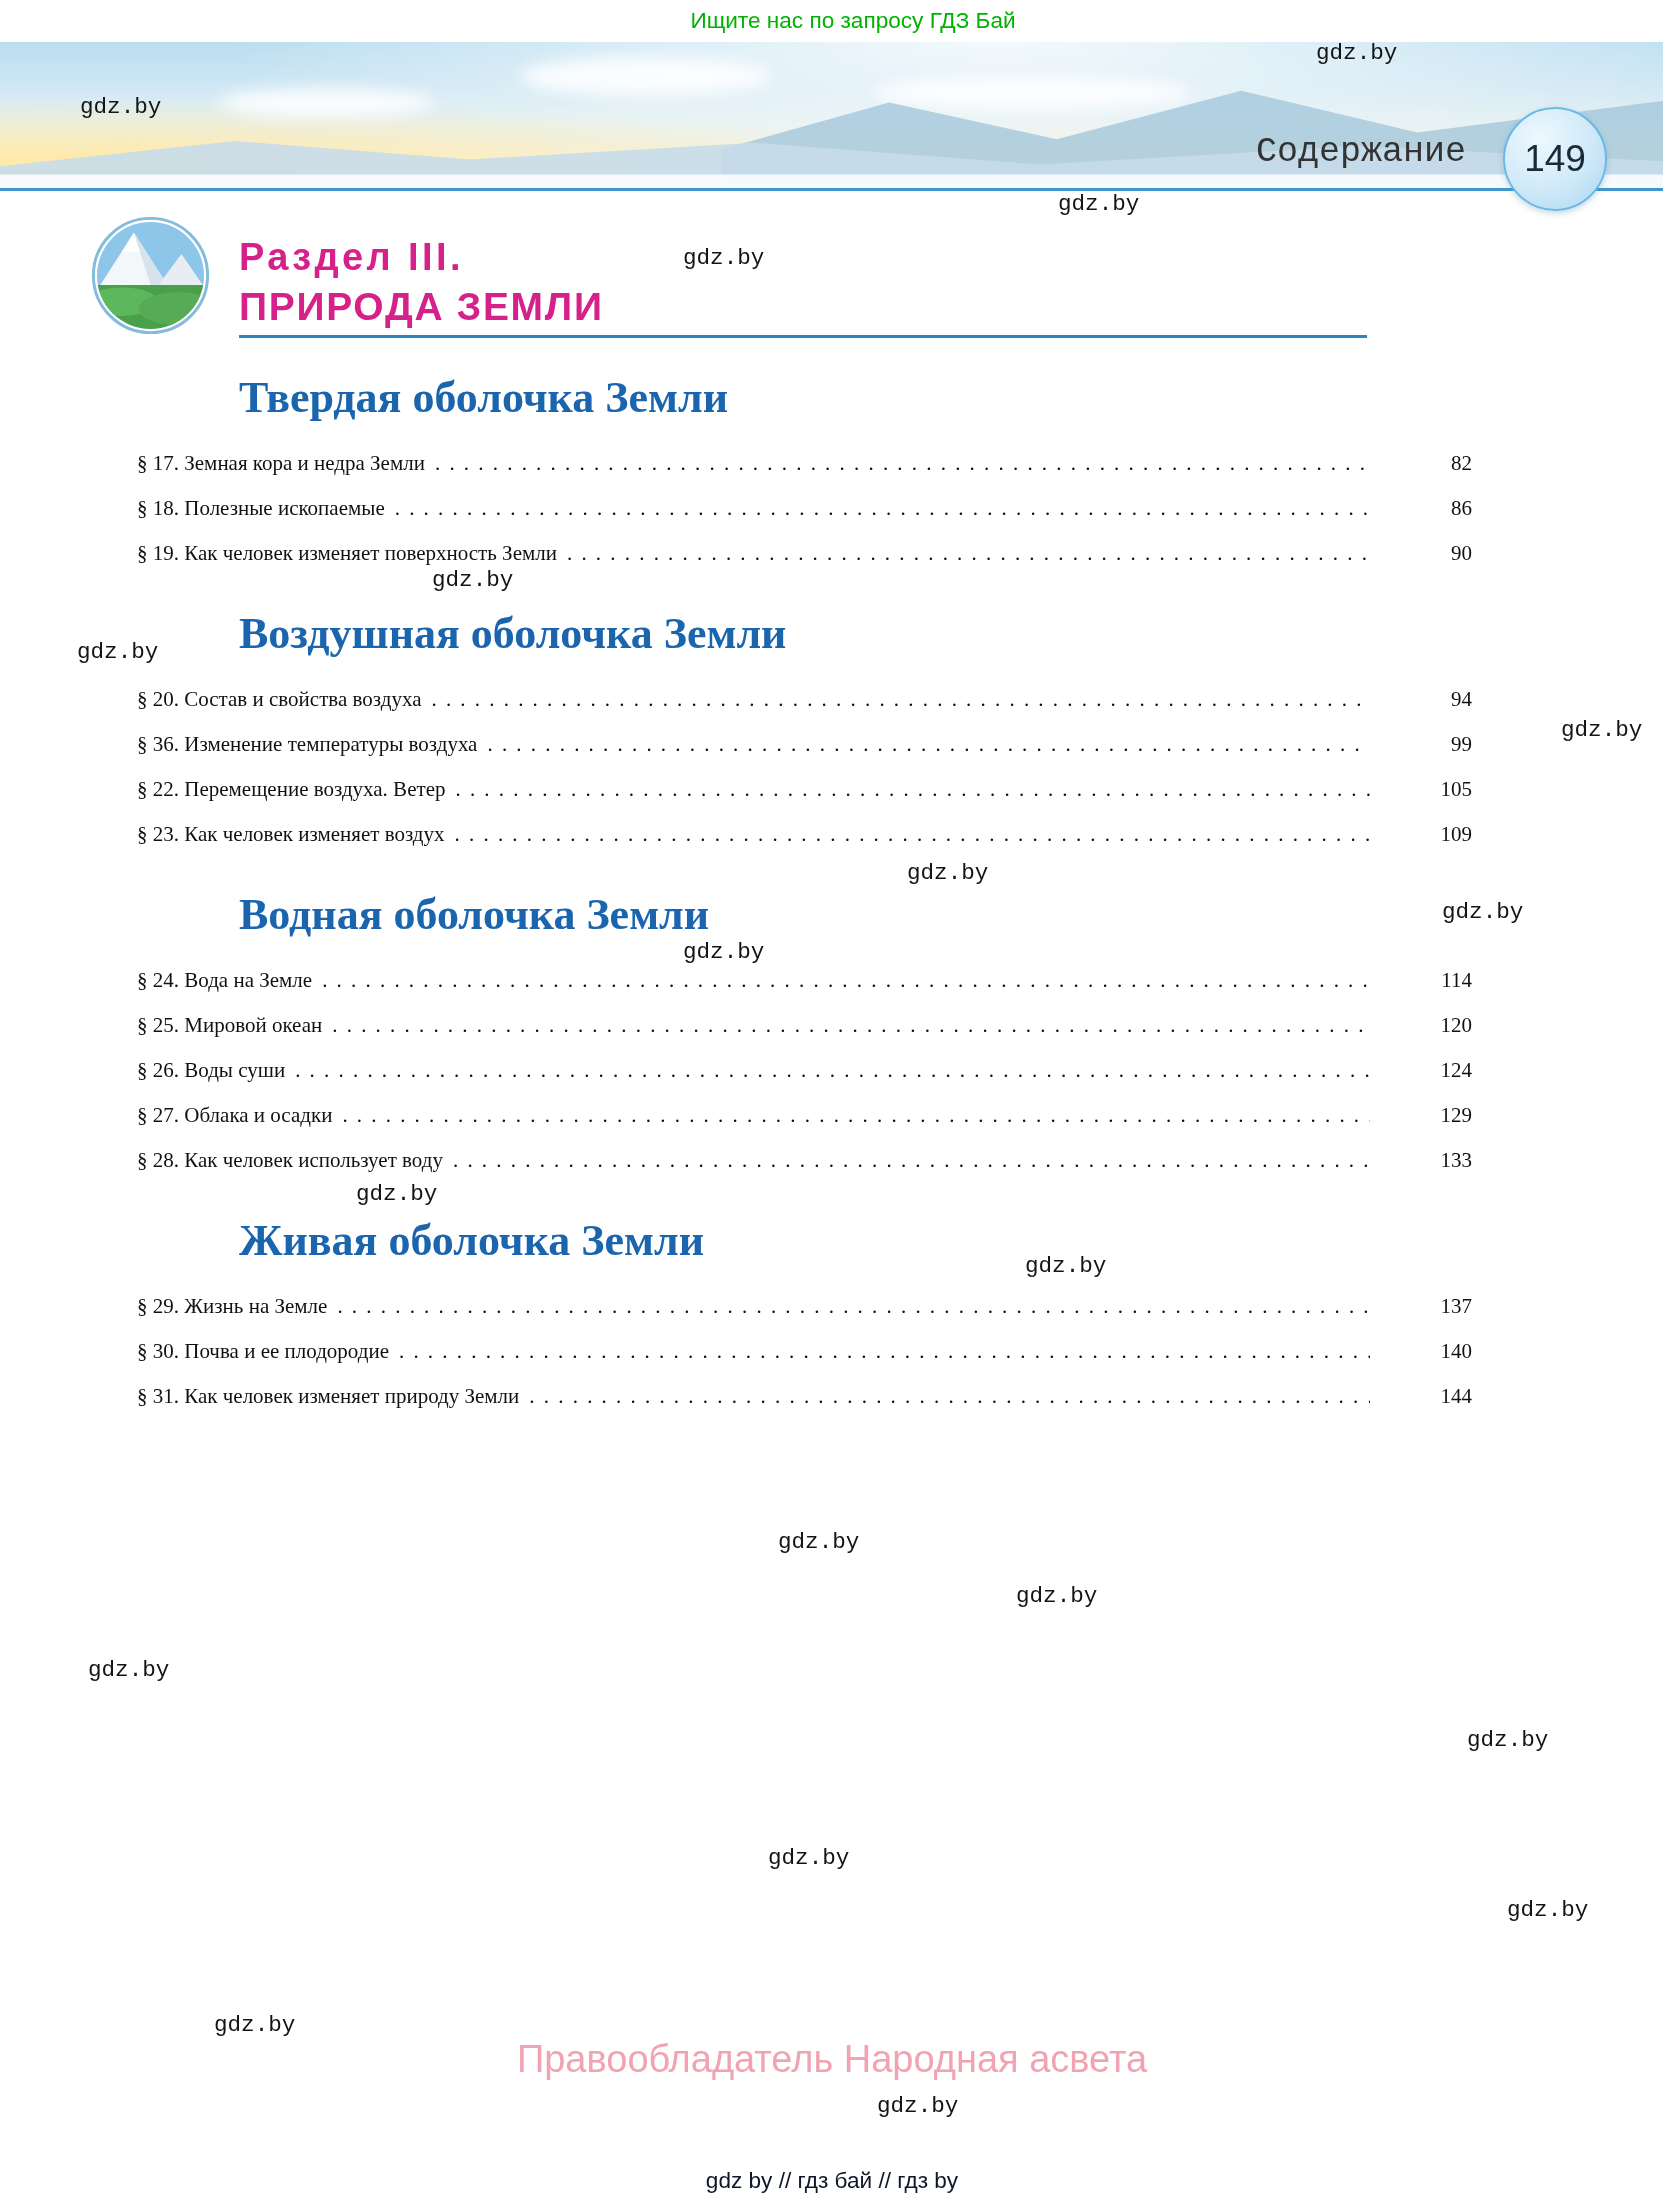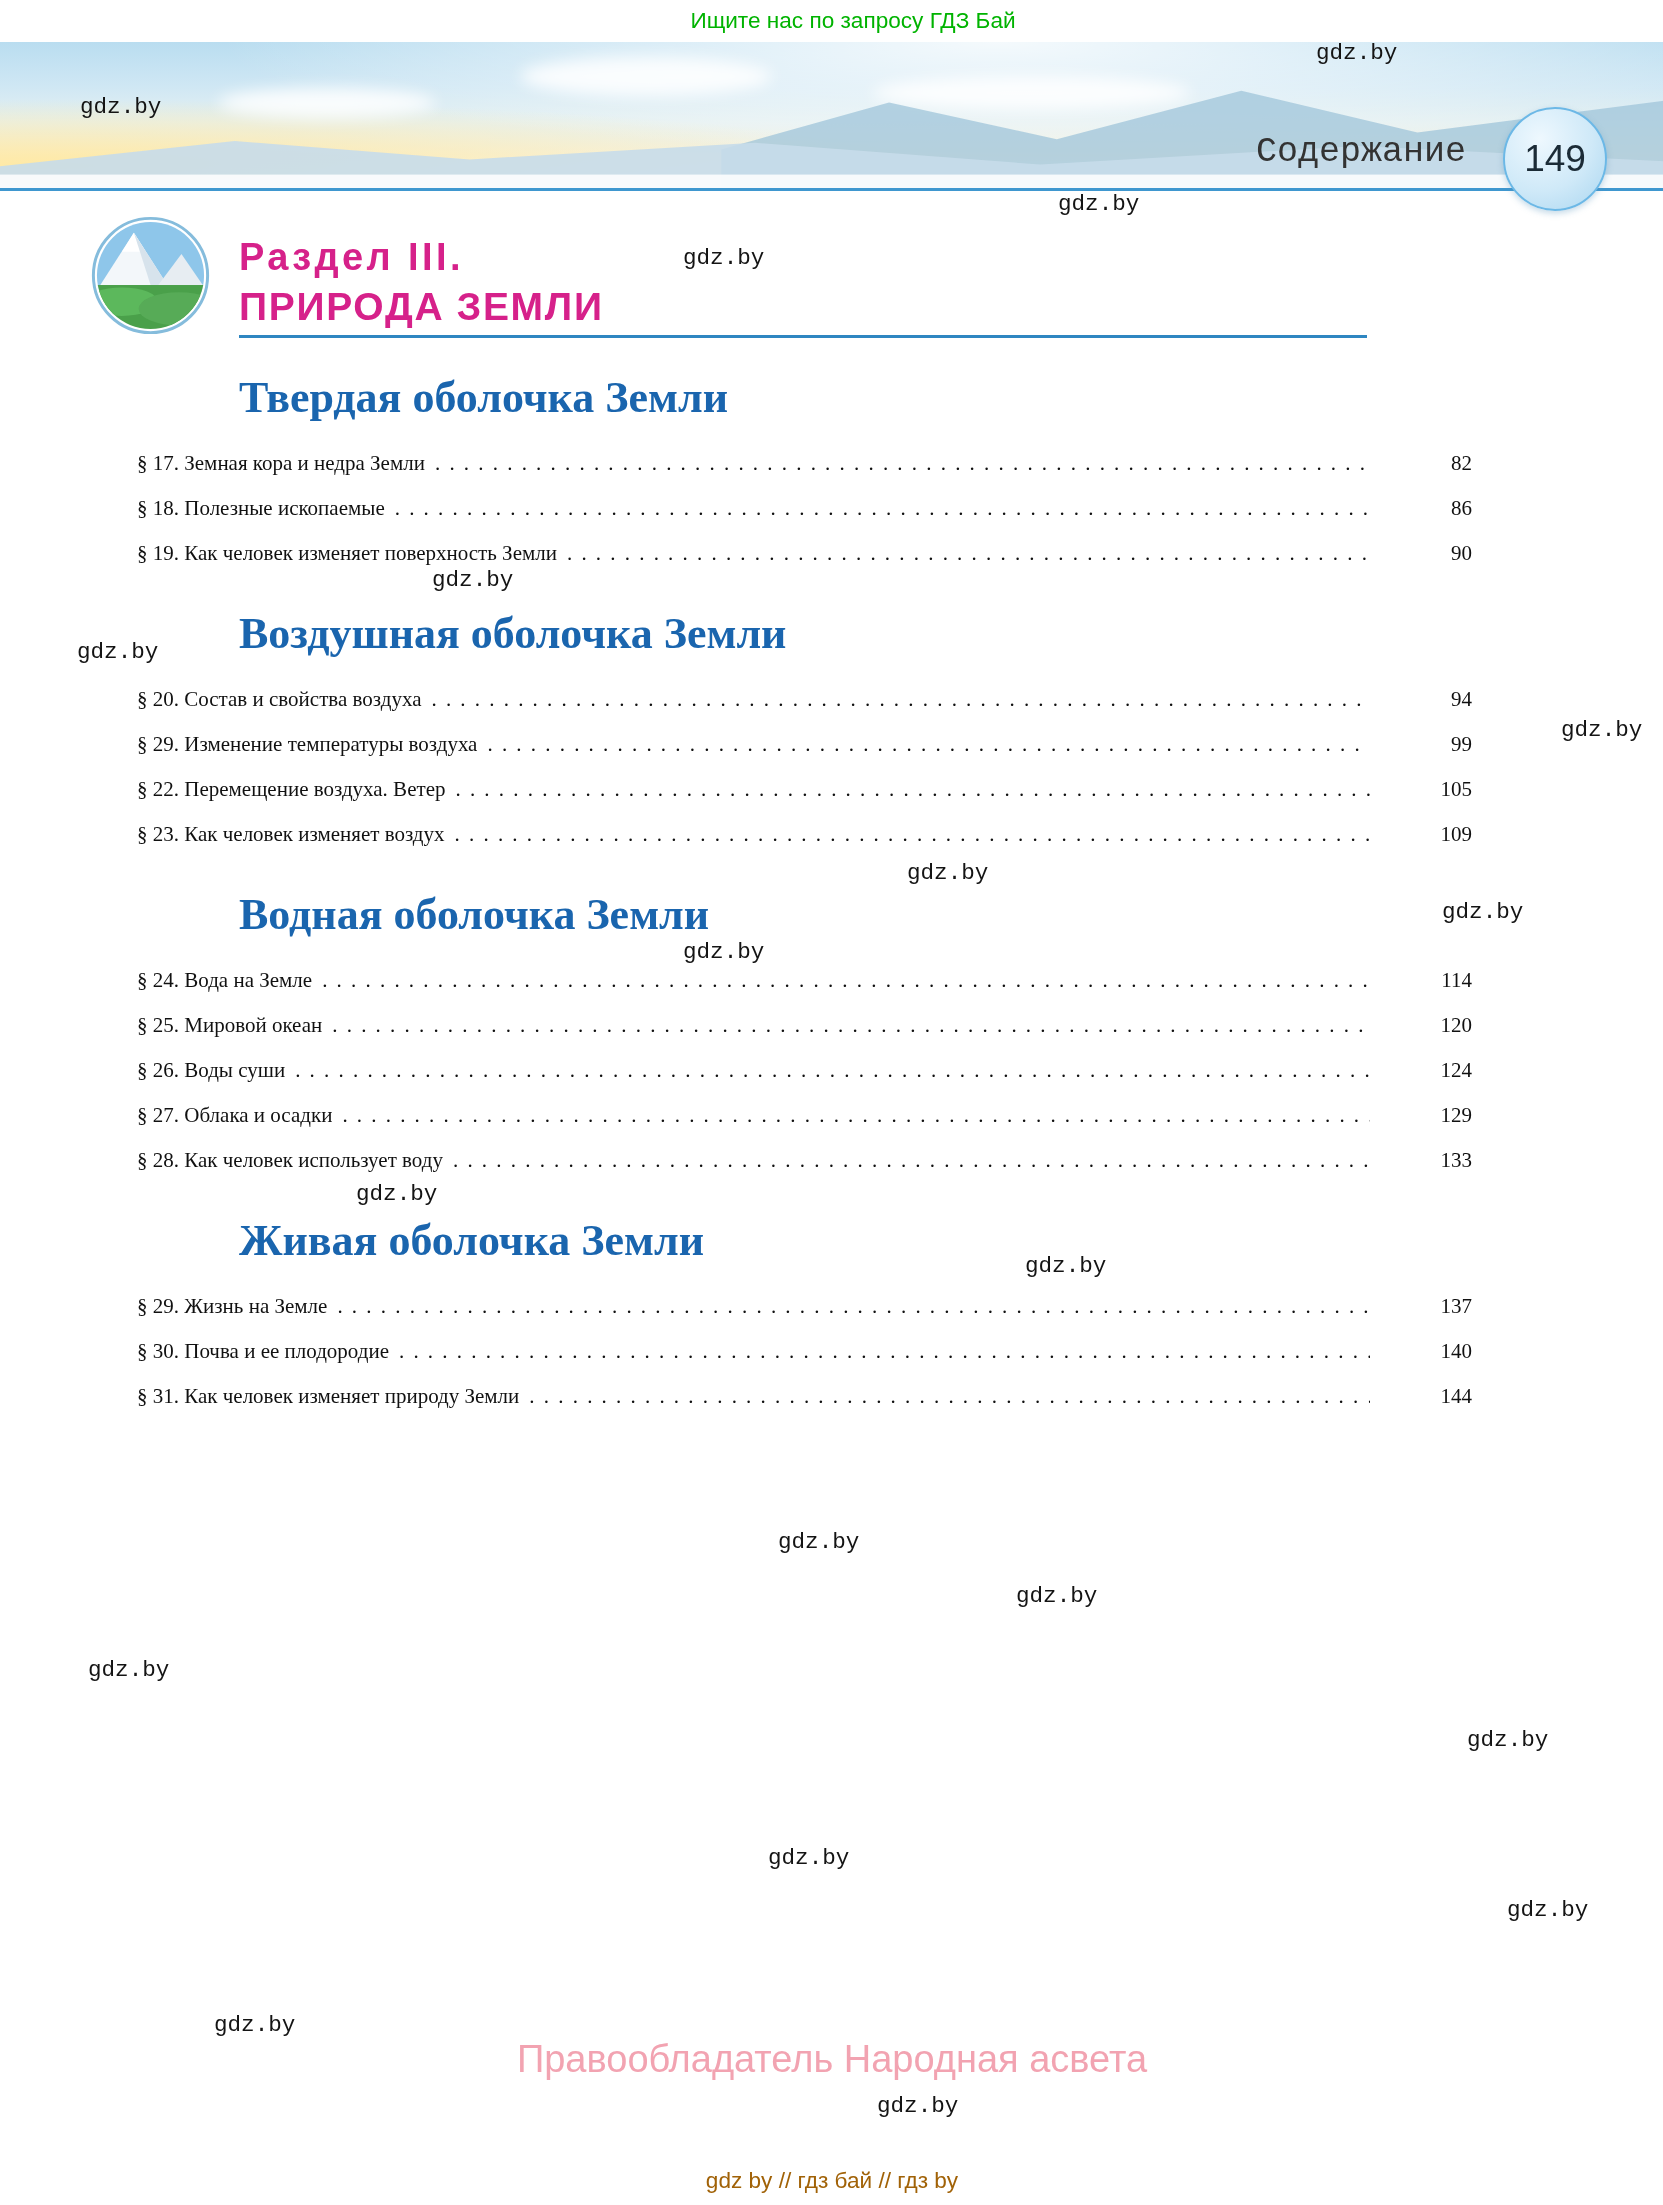"§ 29. Изменение температуры воздуха" span.entry-label { text: 29 -> 36 }
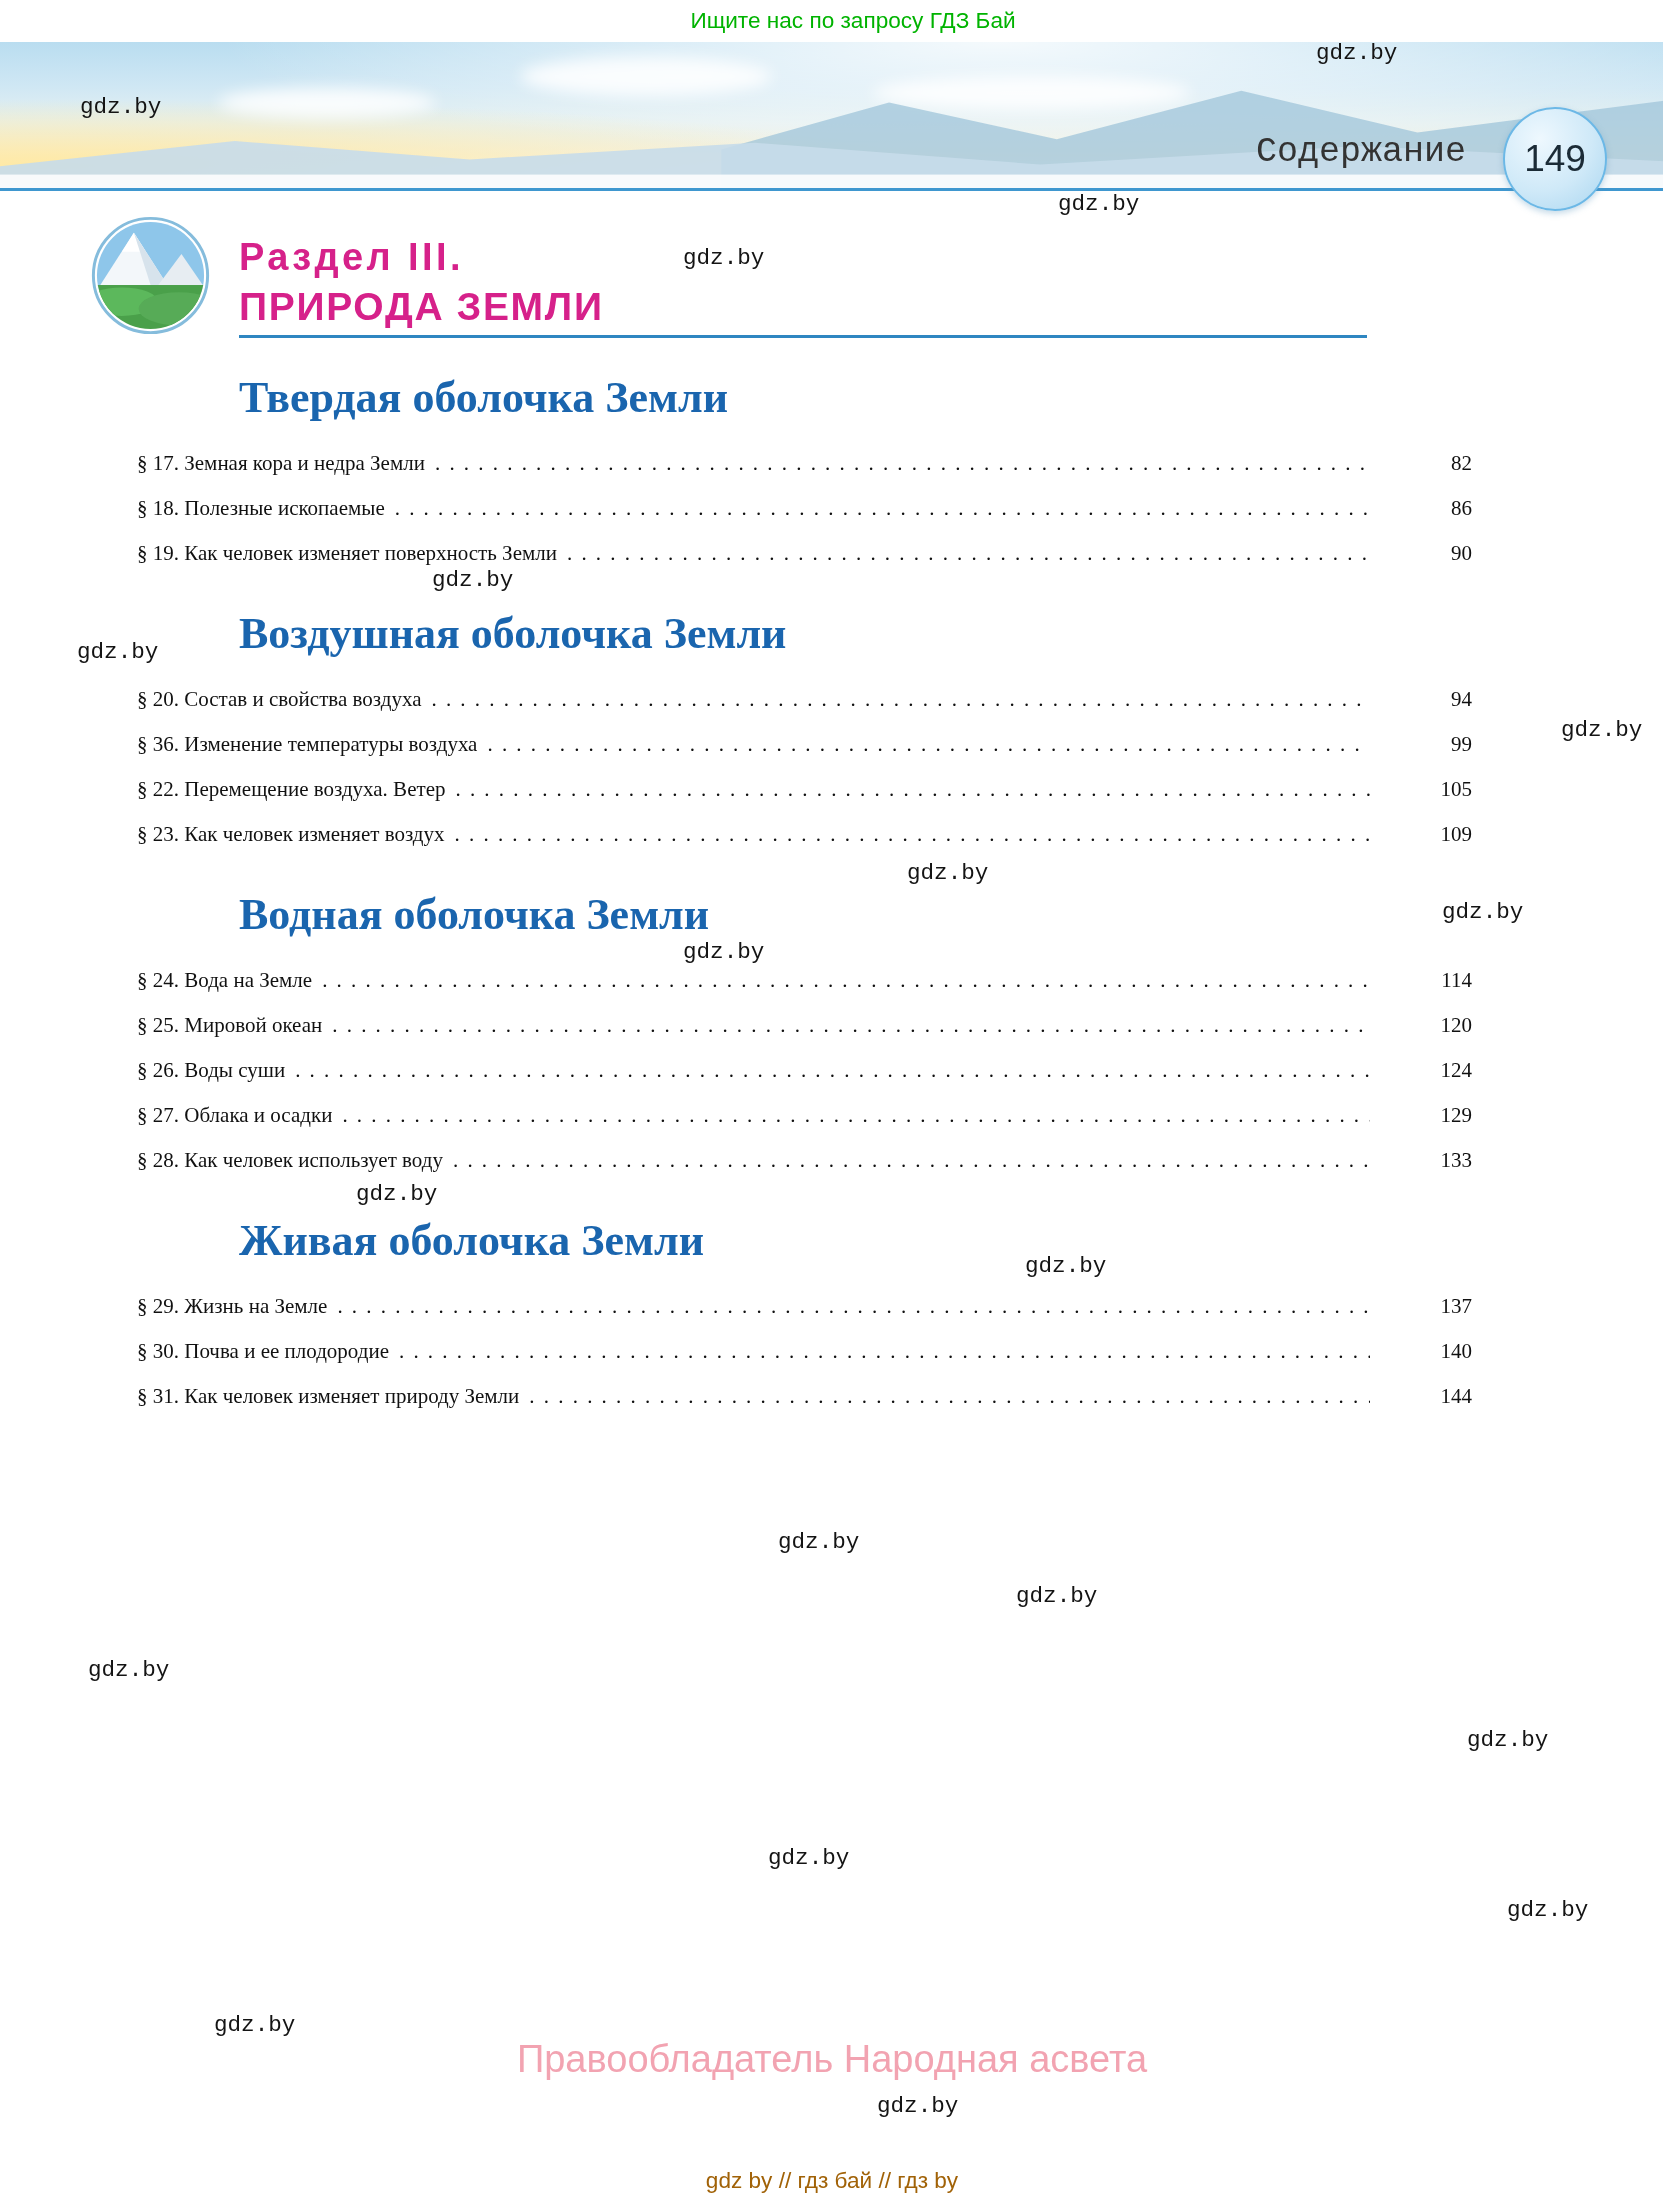"gdz by // гдз бай" .bottom-links { color: #a16207 -> #0f172a }
